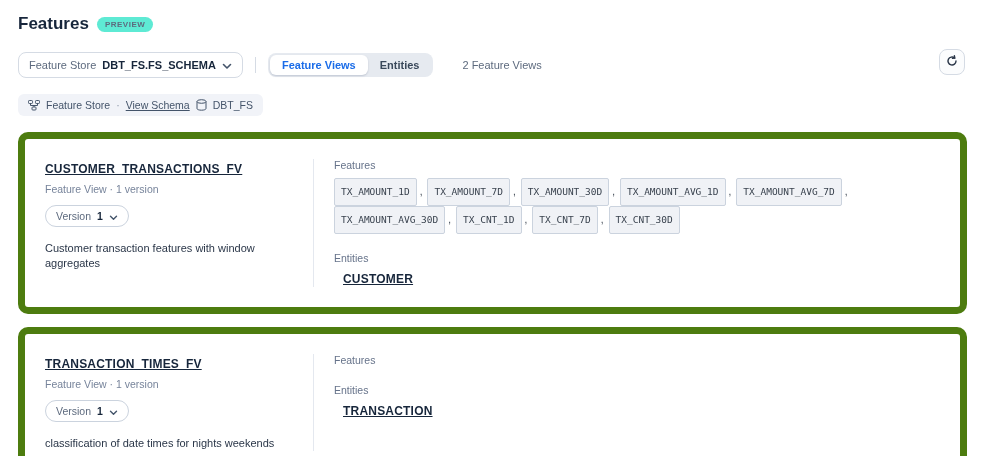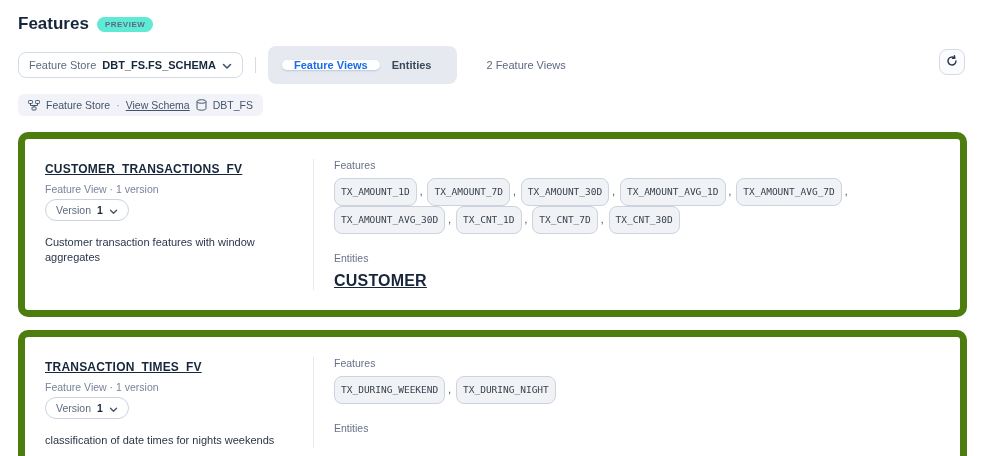"Feature Views" .seg { height: 38px -> 24px; padding: 14px -> 2px }
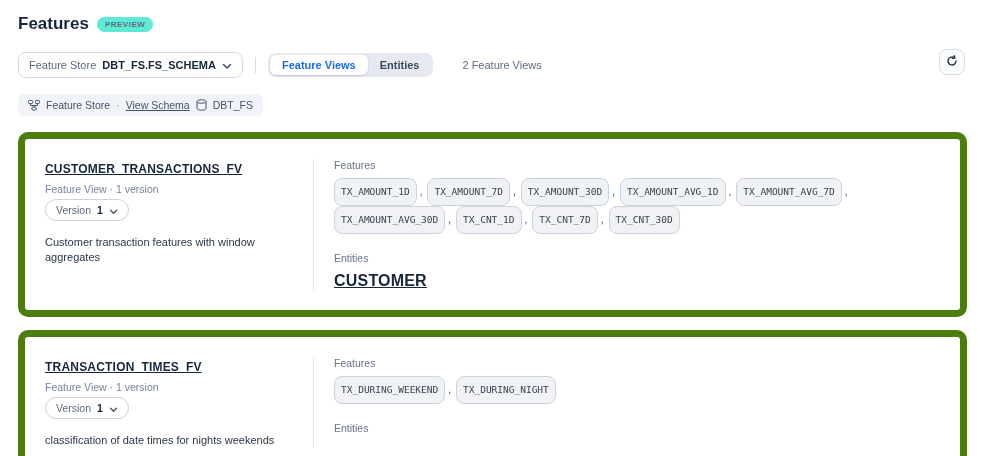"TX_AMOUNT_1D" .chip { border-radius: 8px -> 2px }
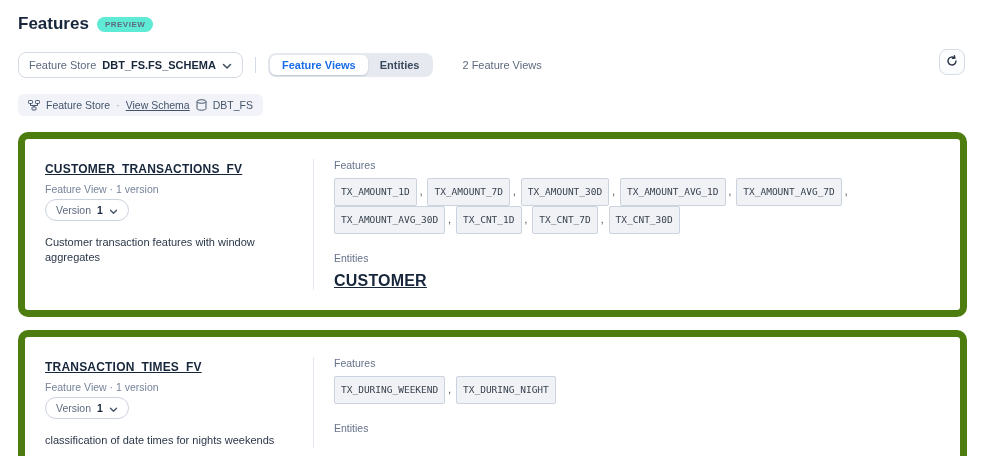"Version" .ver-pill { margin-top: 4px -> 10px }
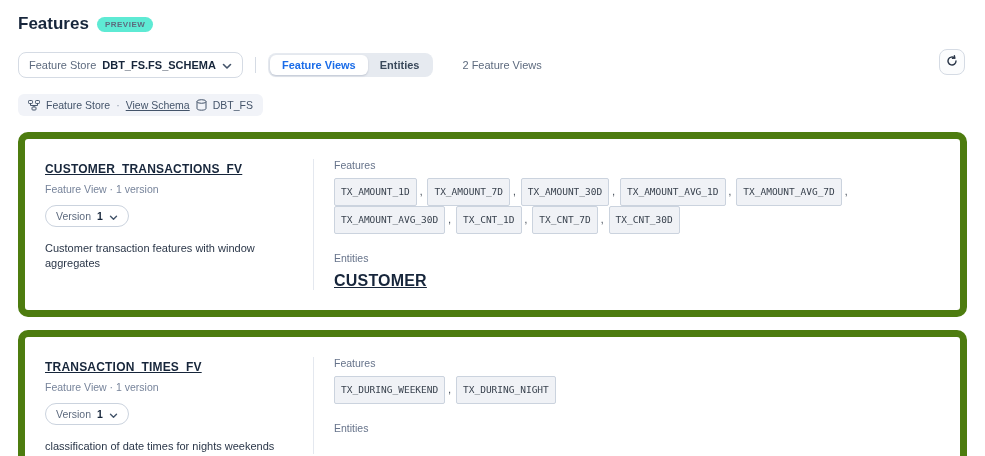"CUSTOMER" .entity-link { font-size: 16px -> 12px; margin-left: none -> 9px }
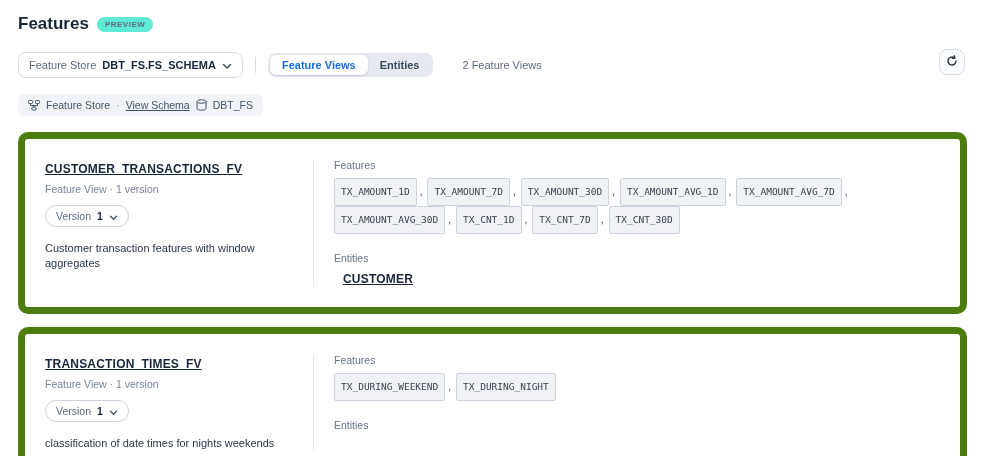"TX_DURING_WEEKEND , TX_DURING_NIGHT" div.chips { html: <div><span>TX_DURING_WEEKEND</span><span>,</span><span>TX_DURING_NIGHT</span></div> -> none }
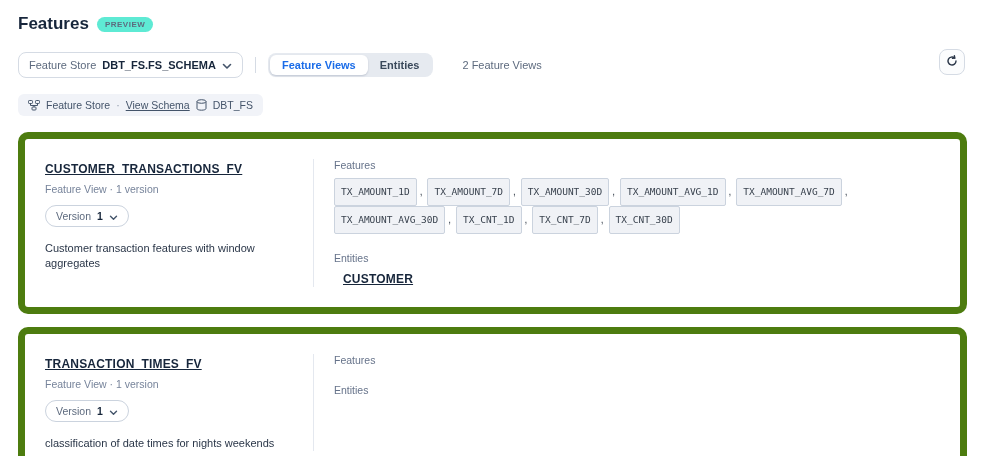"TRANSACTION" div { html: none -> <div><a>TRANSACTION</a></div> }
